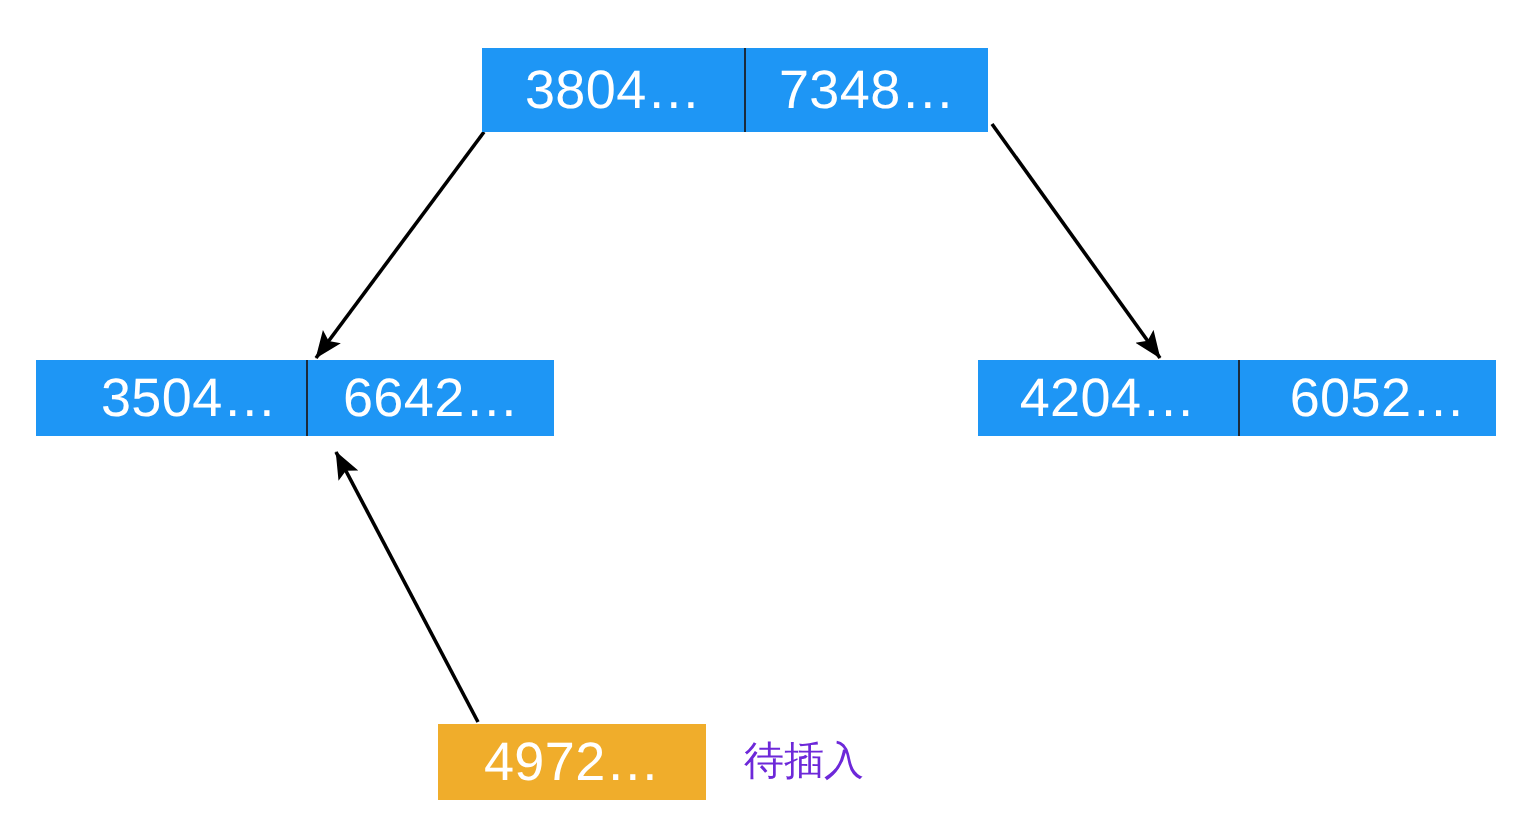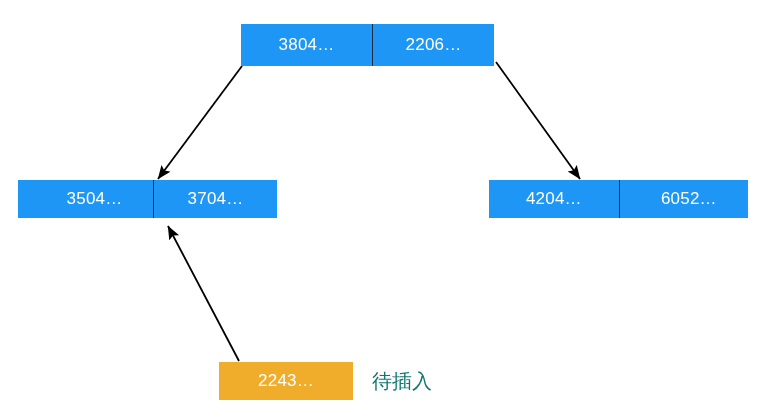"3804…" .cell { font-size: 17px -> 27px }
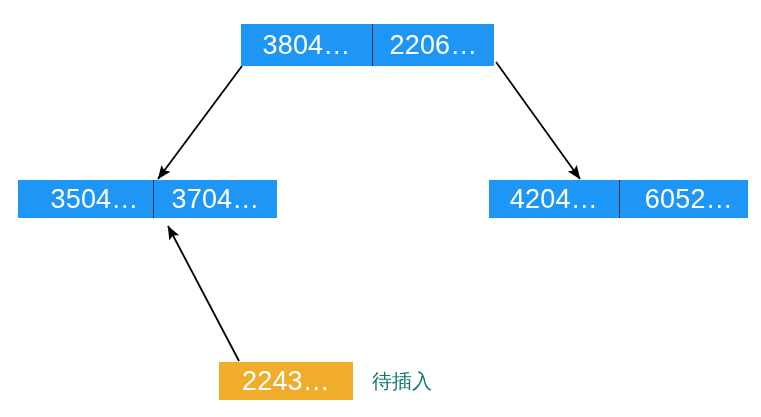"2206…" div.cell { text: 2206 -> 7348 }
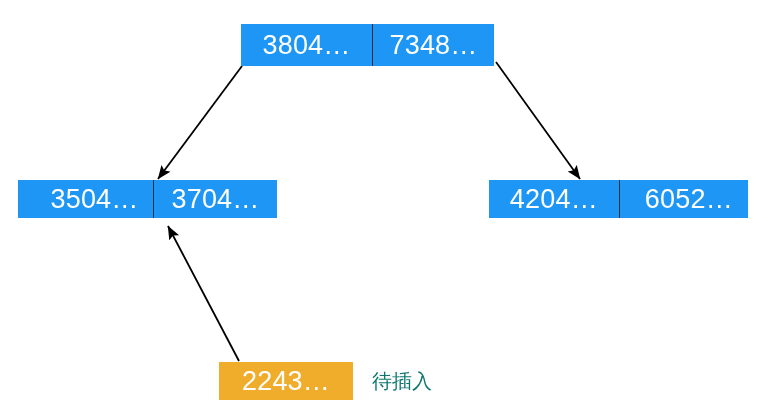"3704…" div.cell { text: 3704 -> 6642 }
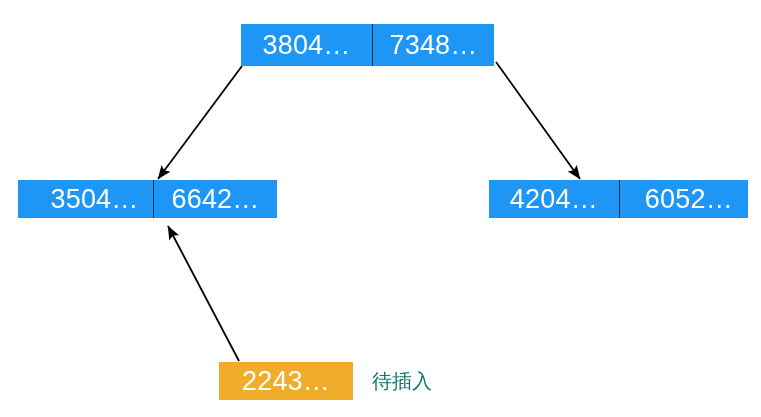"2243…" div.cell { text: 2243 -> 4972 }
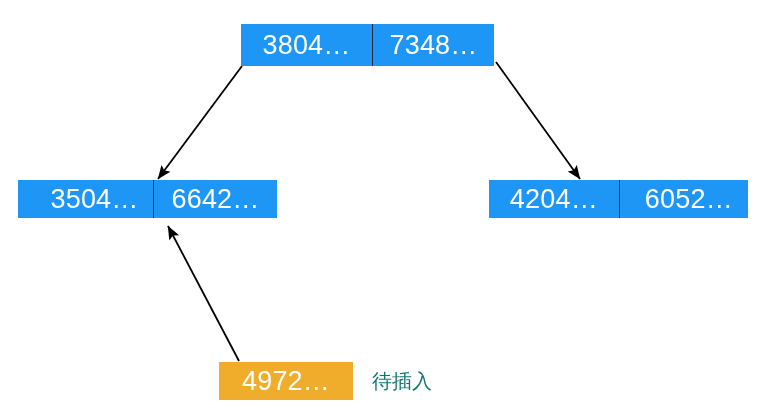"待插入" .label { color: #0f766e -> #6d28d9 }
